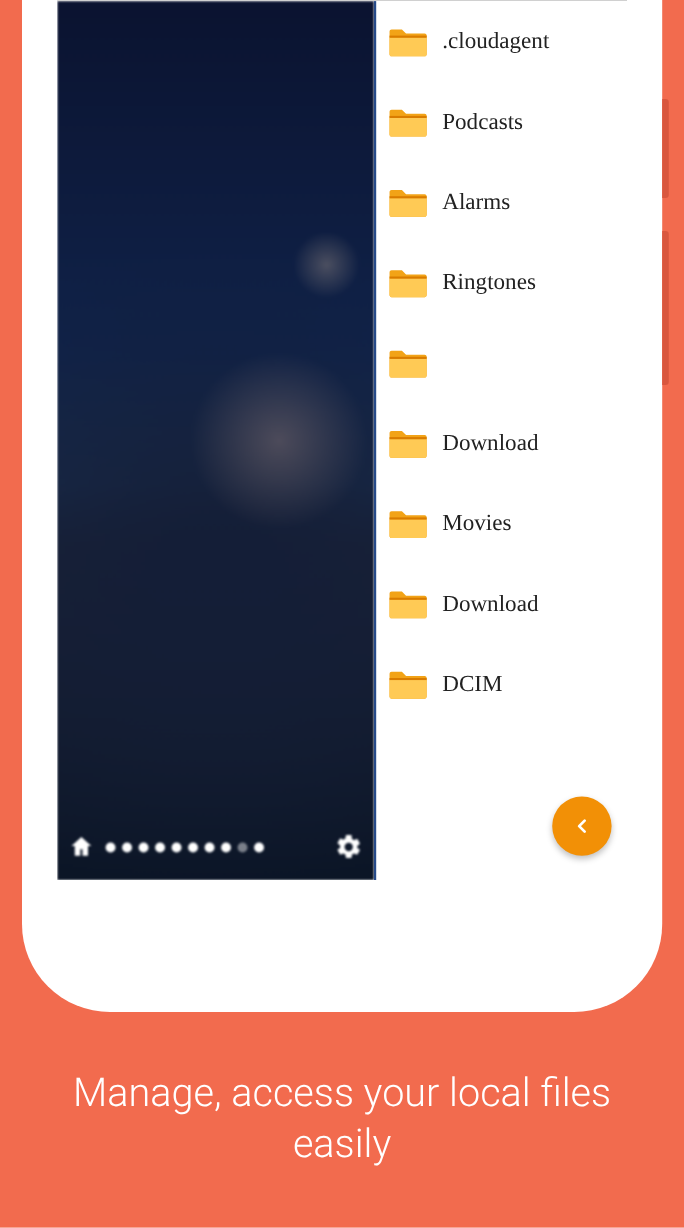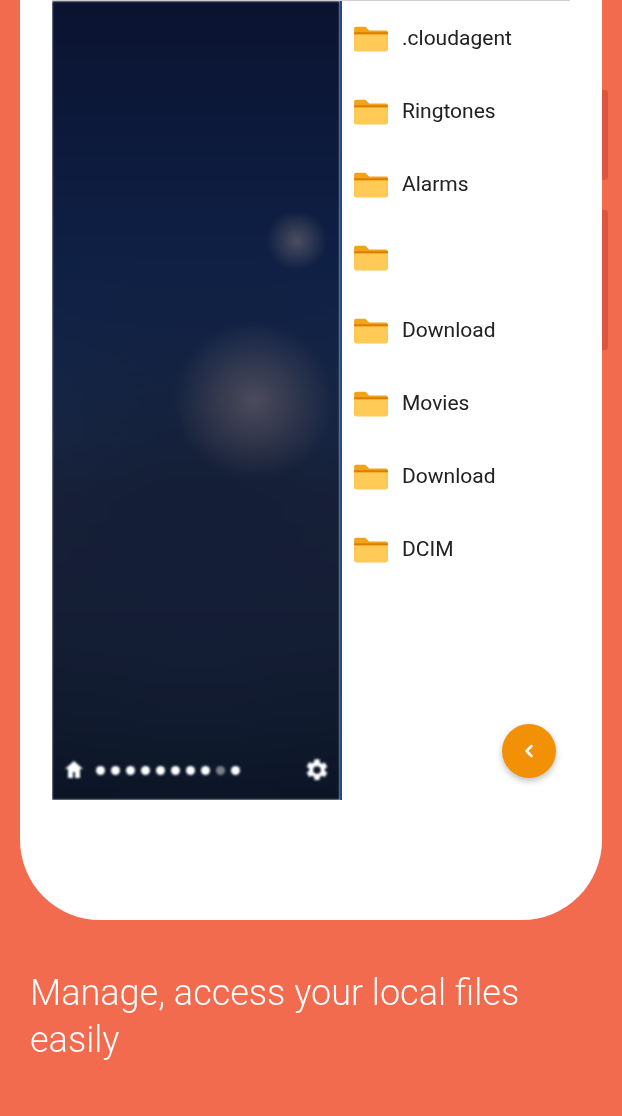".cloudagent" .file-panel { font-family: none -> Liberation Serif, serif }
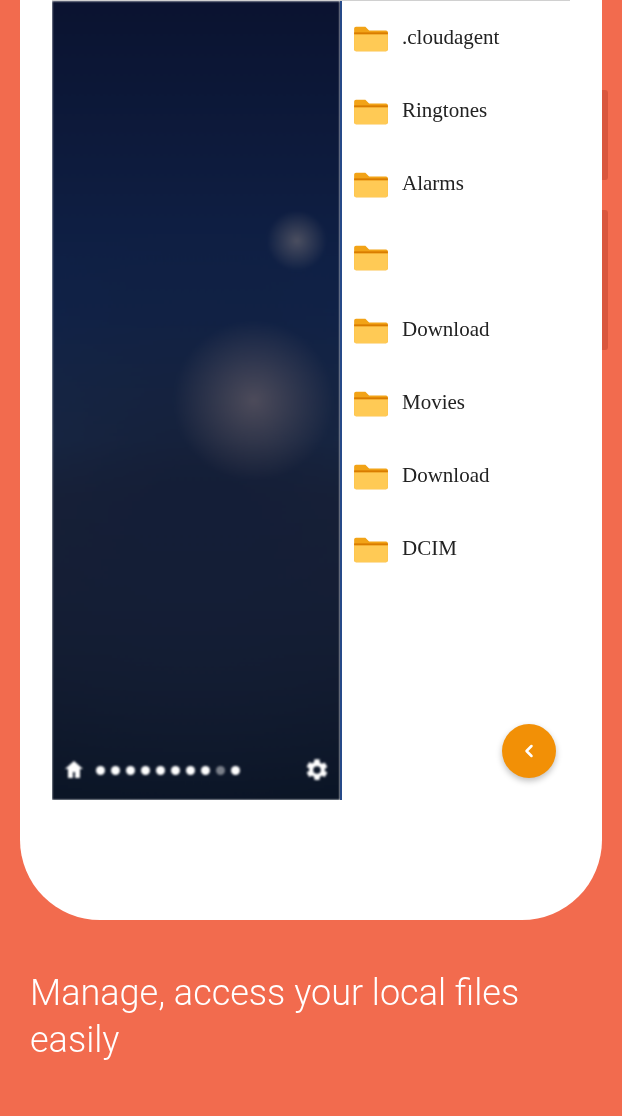"Podcasts" div.file-row { html: none -> <div> <span> <svg> <path></path> <path></path> <rect></rect> </svg> </span> <span>Podcasts</span> </div> }
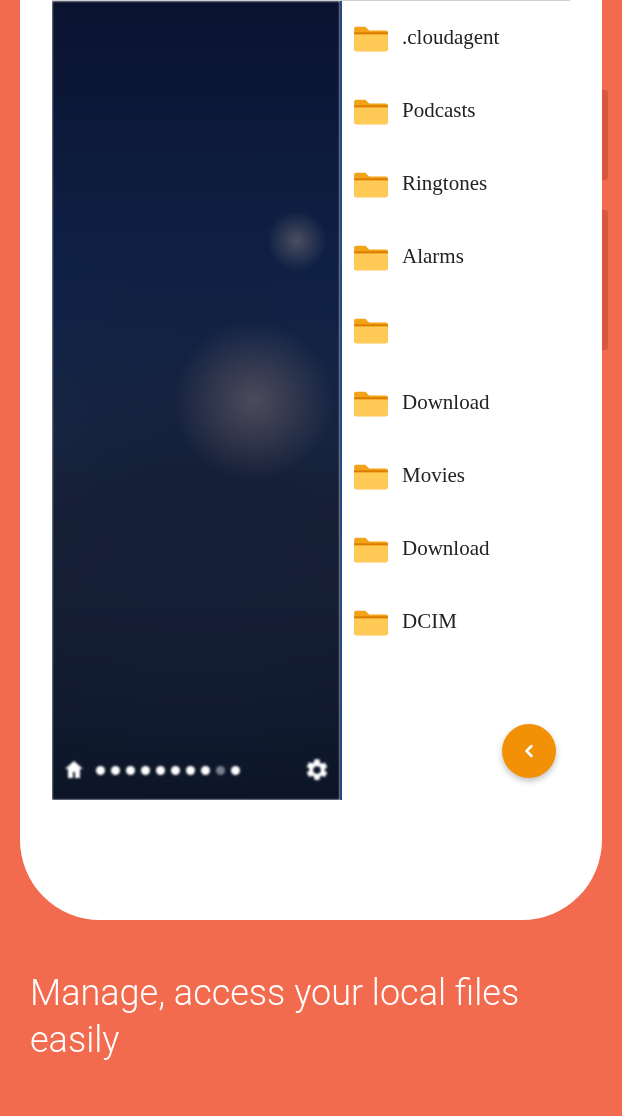"Ringtones" div.file-row { order: before "Alarms" -> after "Alarms" }
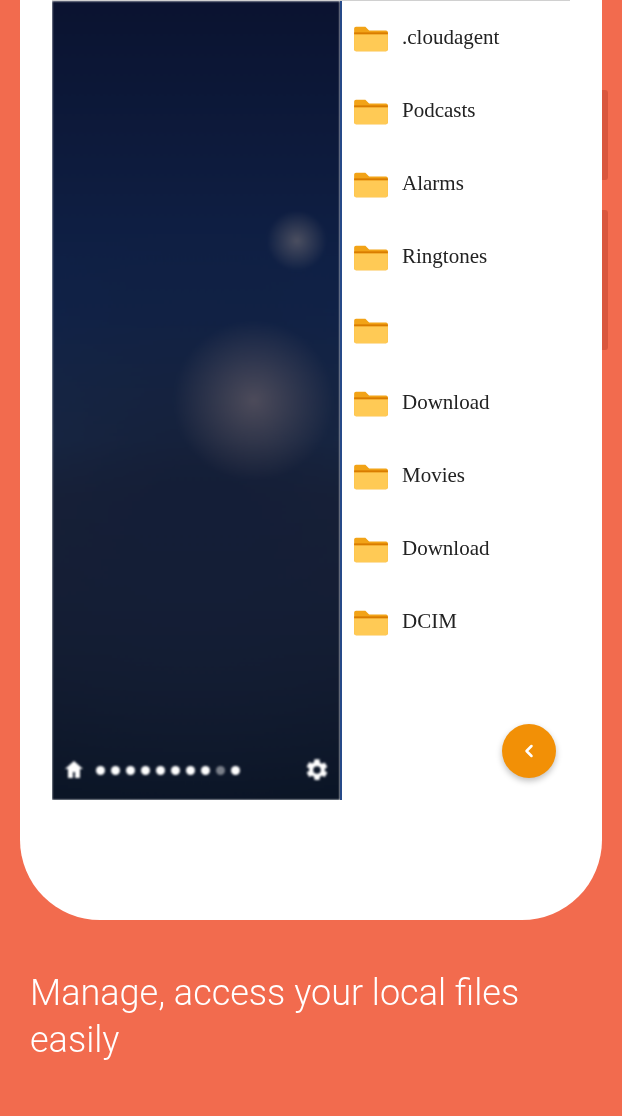"Manage, access your local files" .caption { text-align: none -> center }
